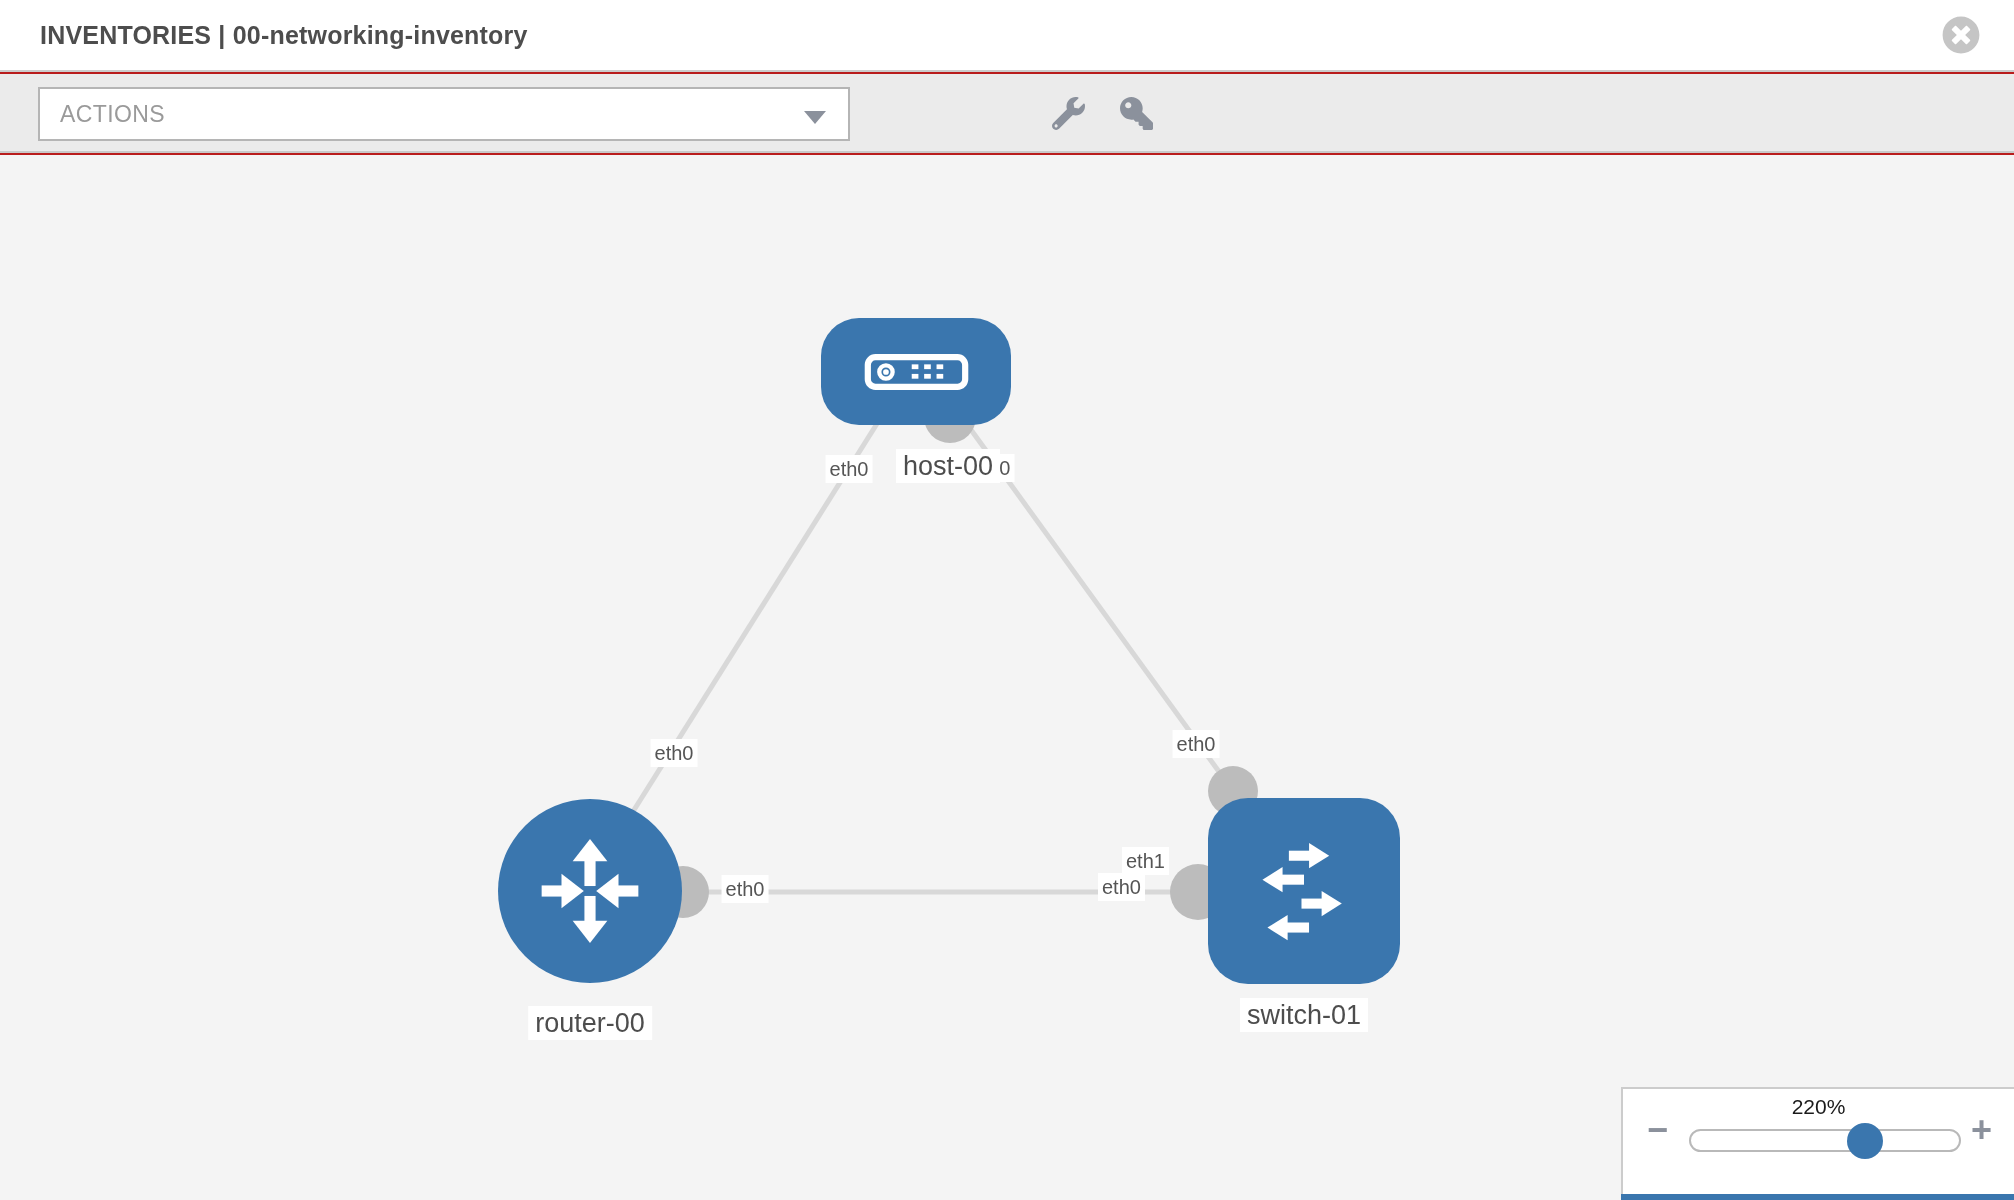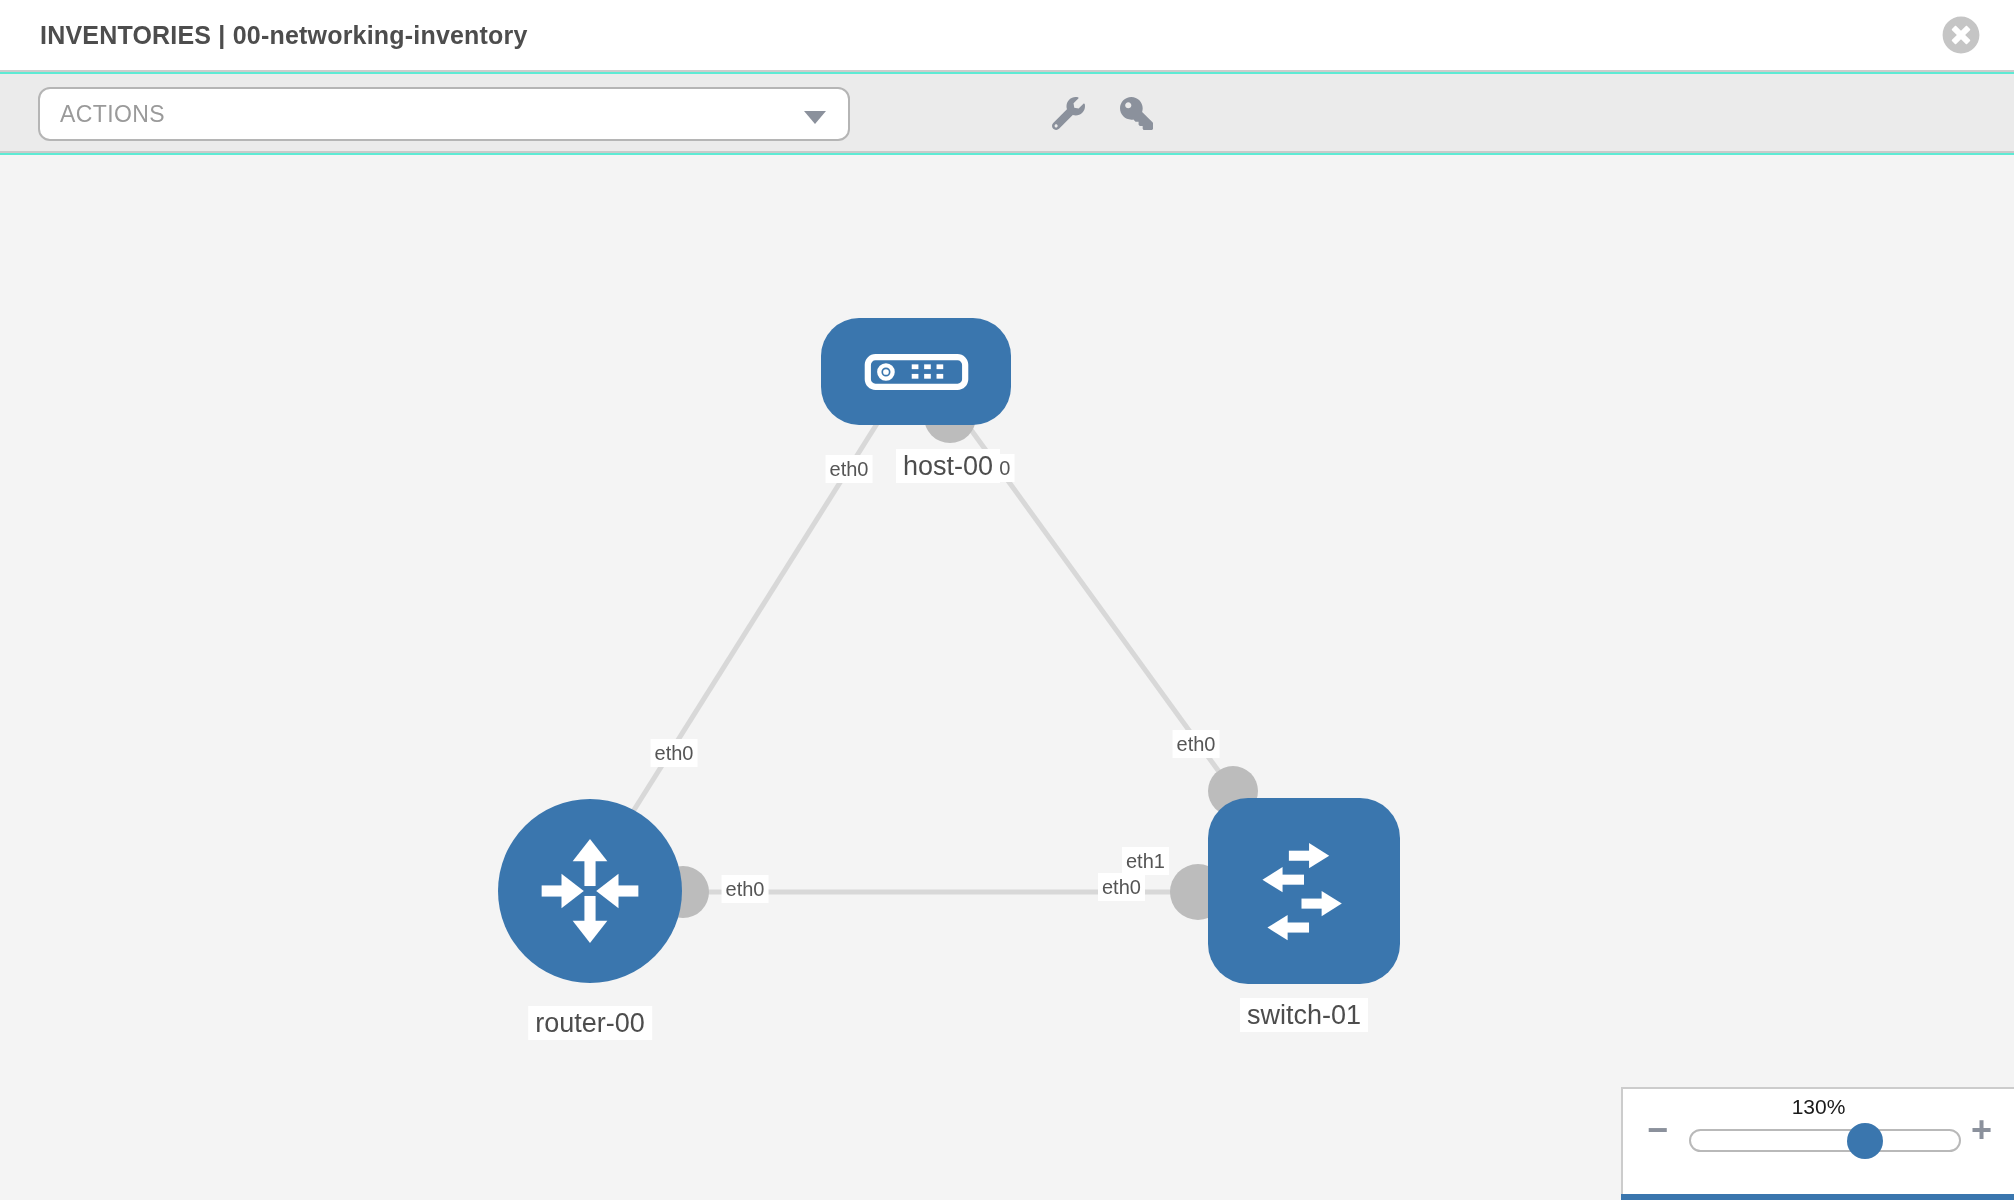"INVENTORIES | 00-networking-inventory" .app { background: #5eead4 -> #b91c1c }
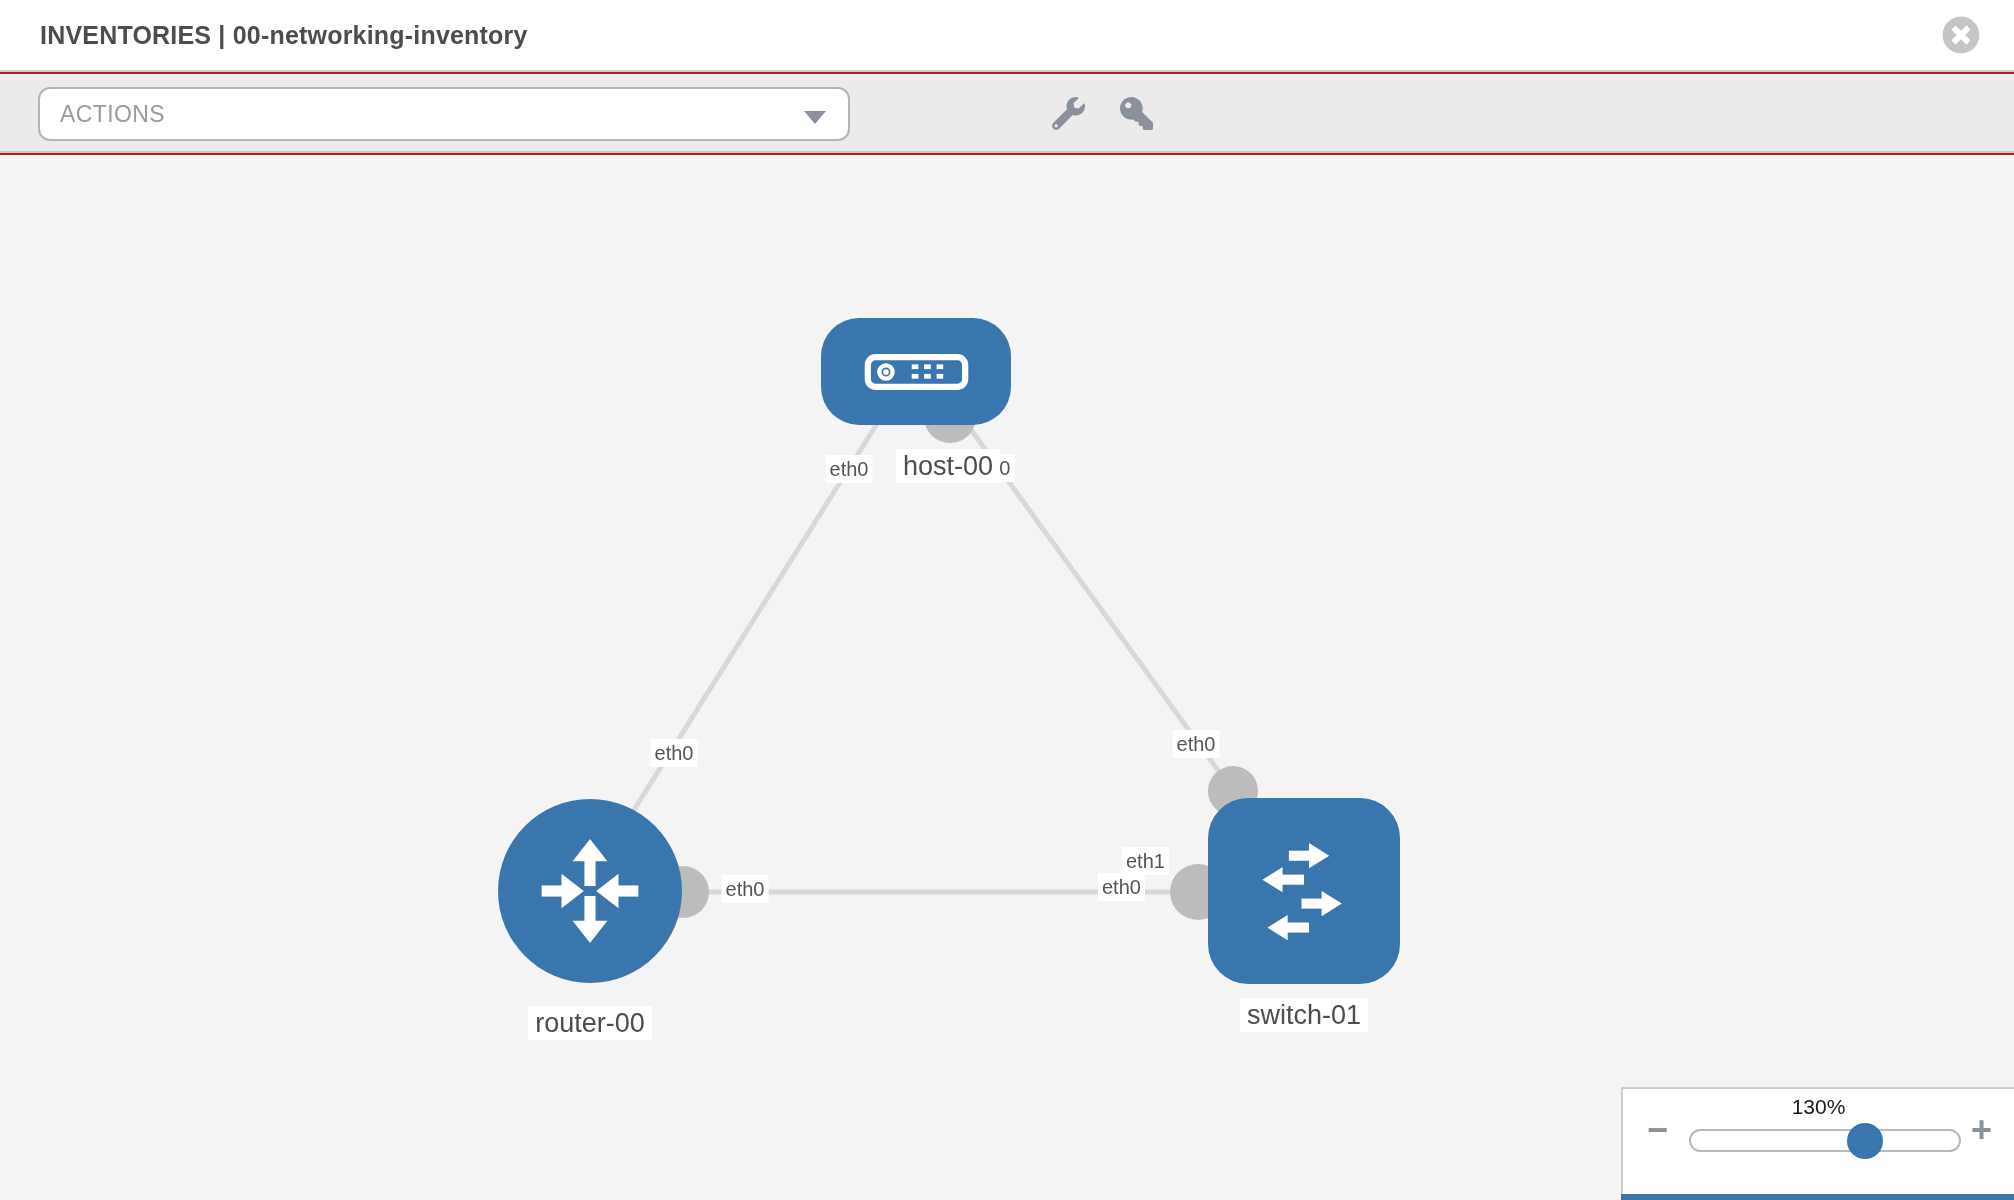"ACTIONS" .ddl { border-radius: 12px -> 0 }
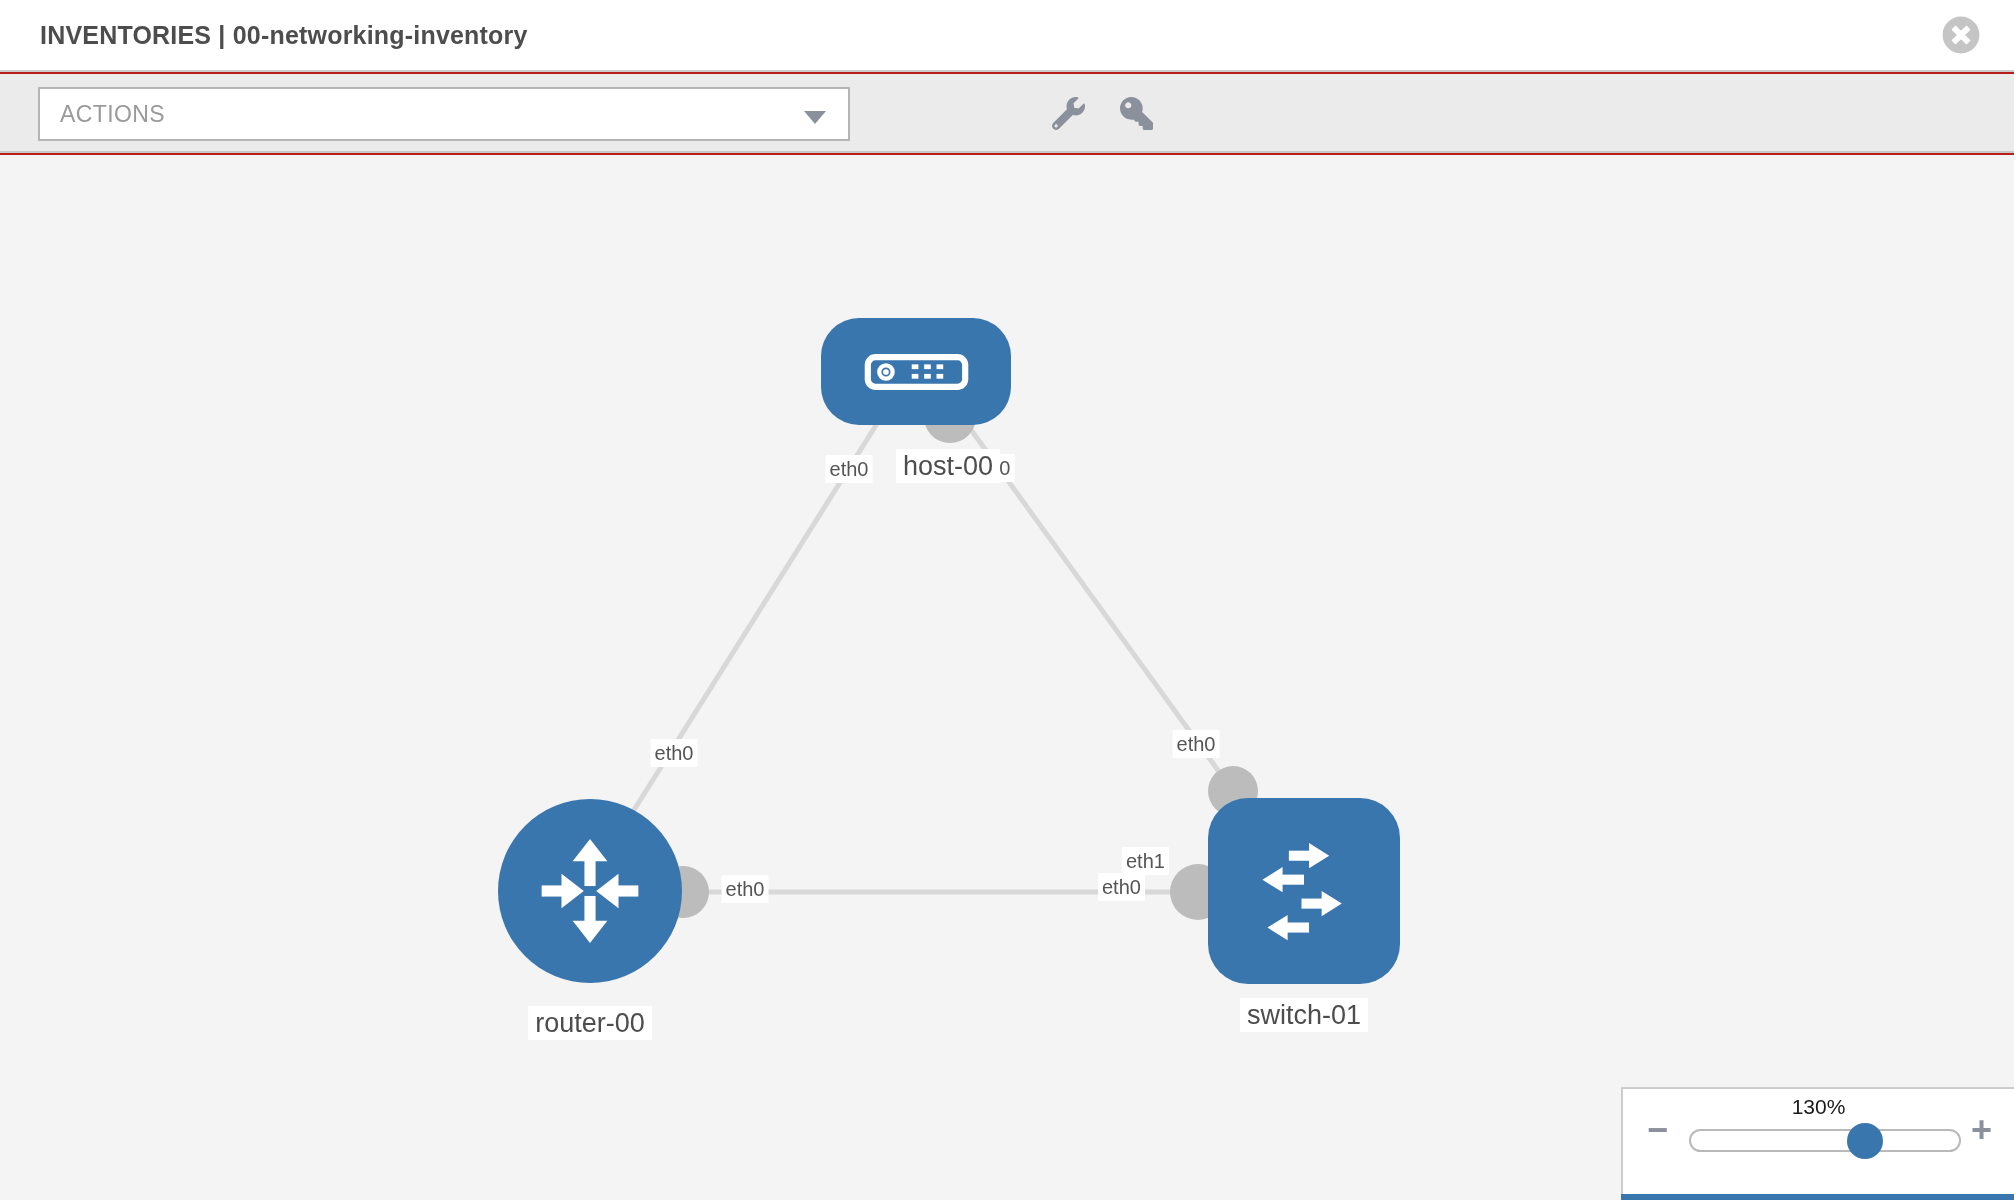"130%" div.zoom-level { text: 130% -> 220% }
